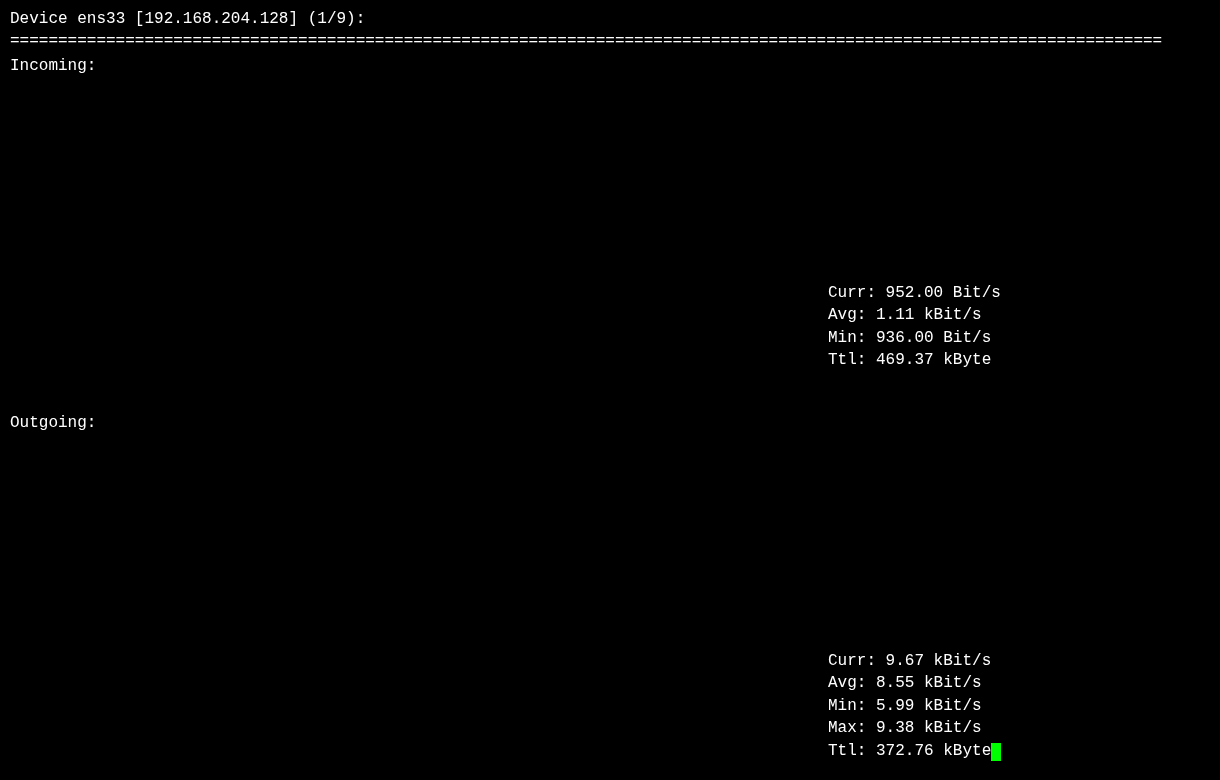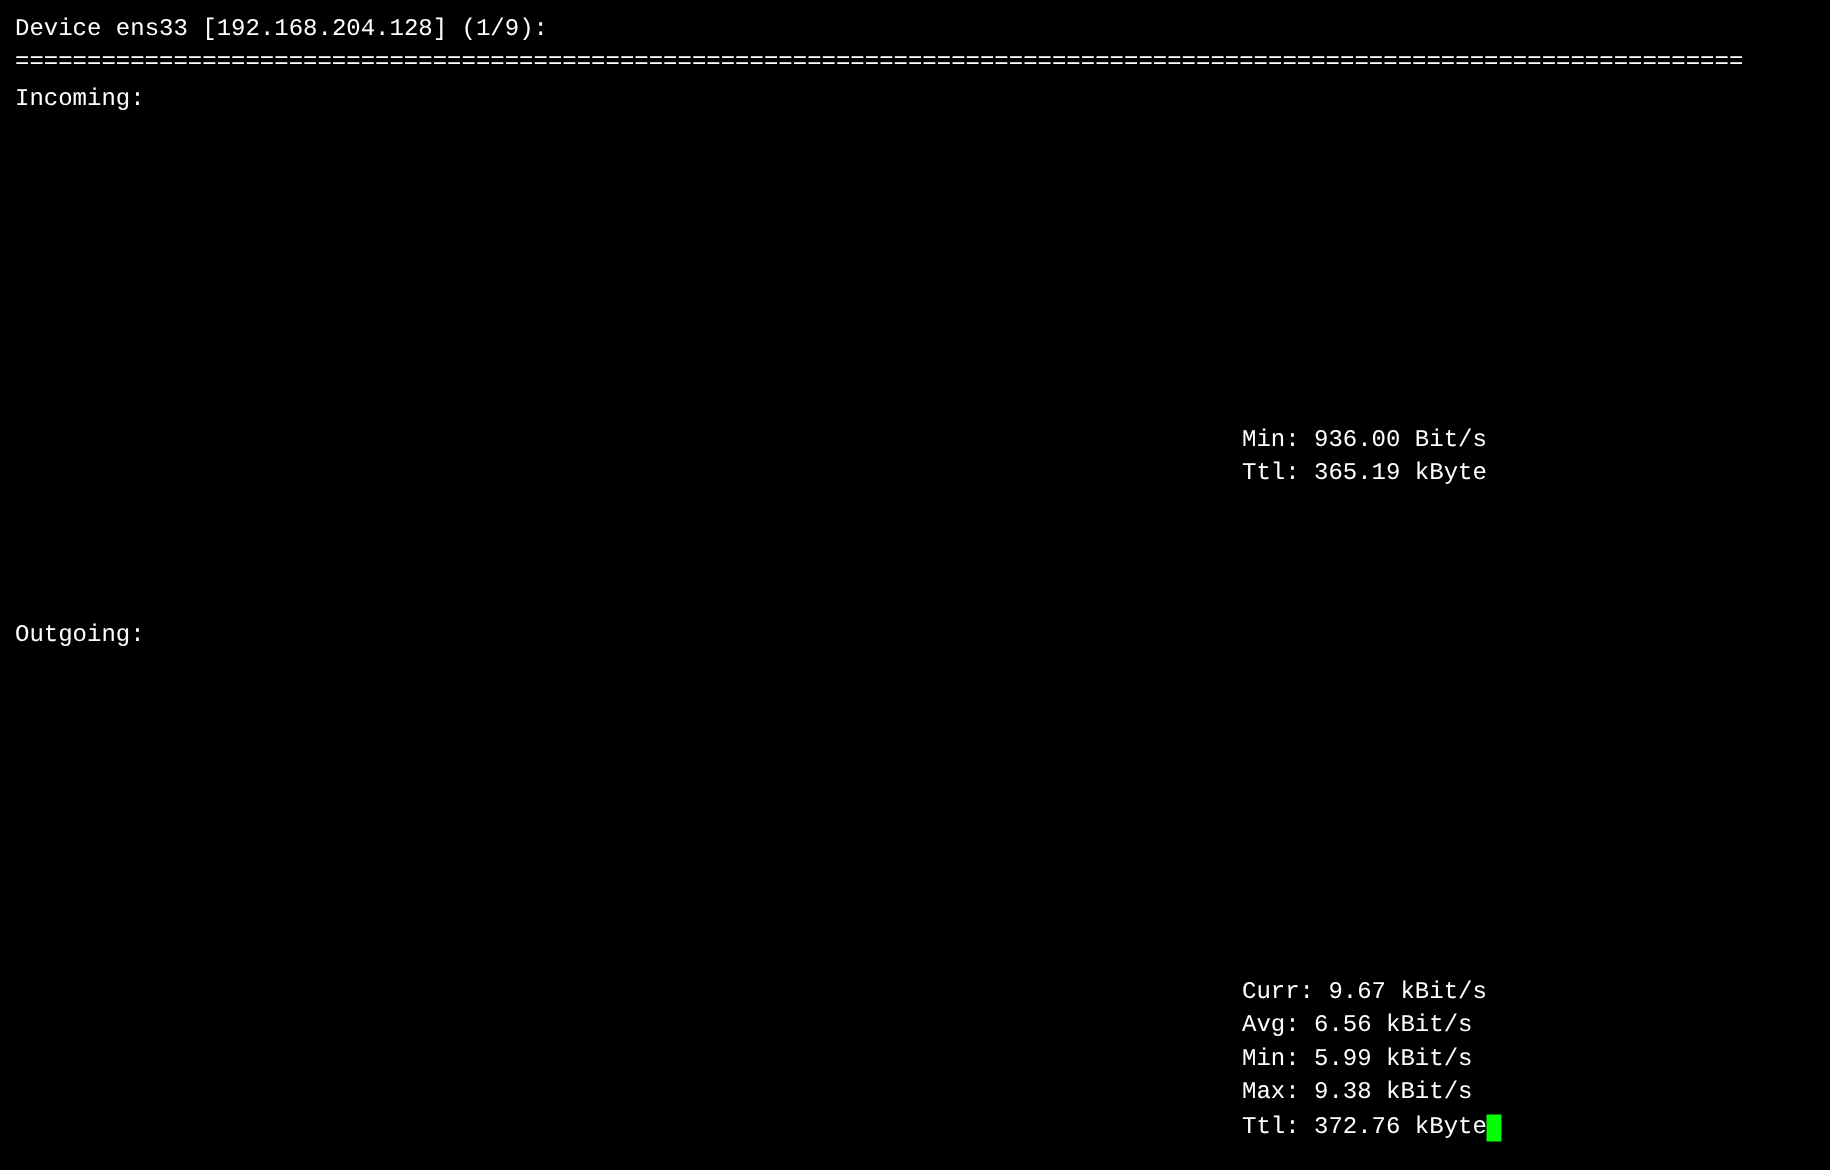"Curr: 952.00 Bit/s" div.stat-line { html: none -> <div>Curr: 952.00 Bit/s</div> }
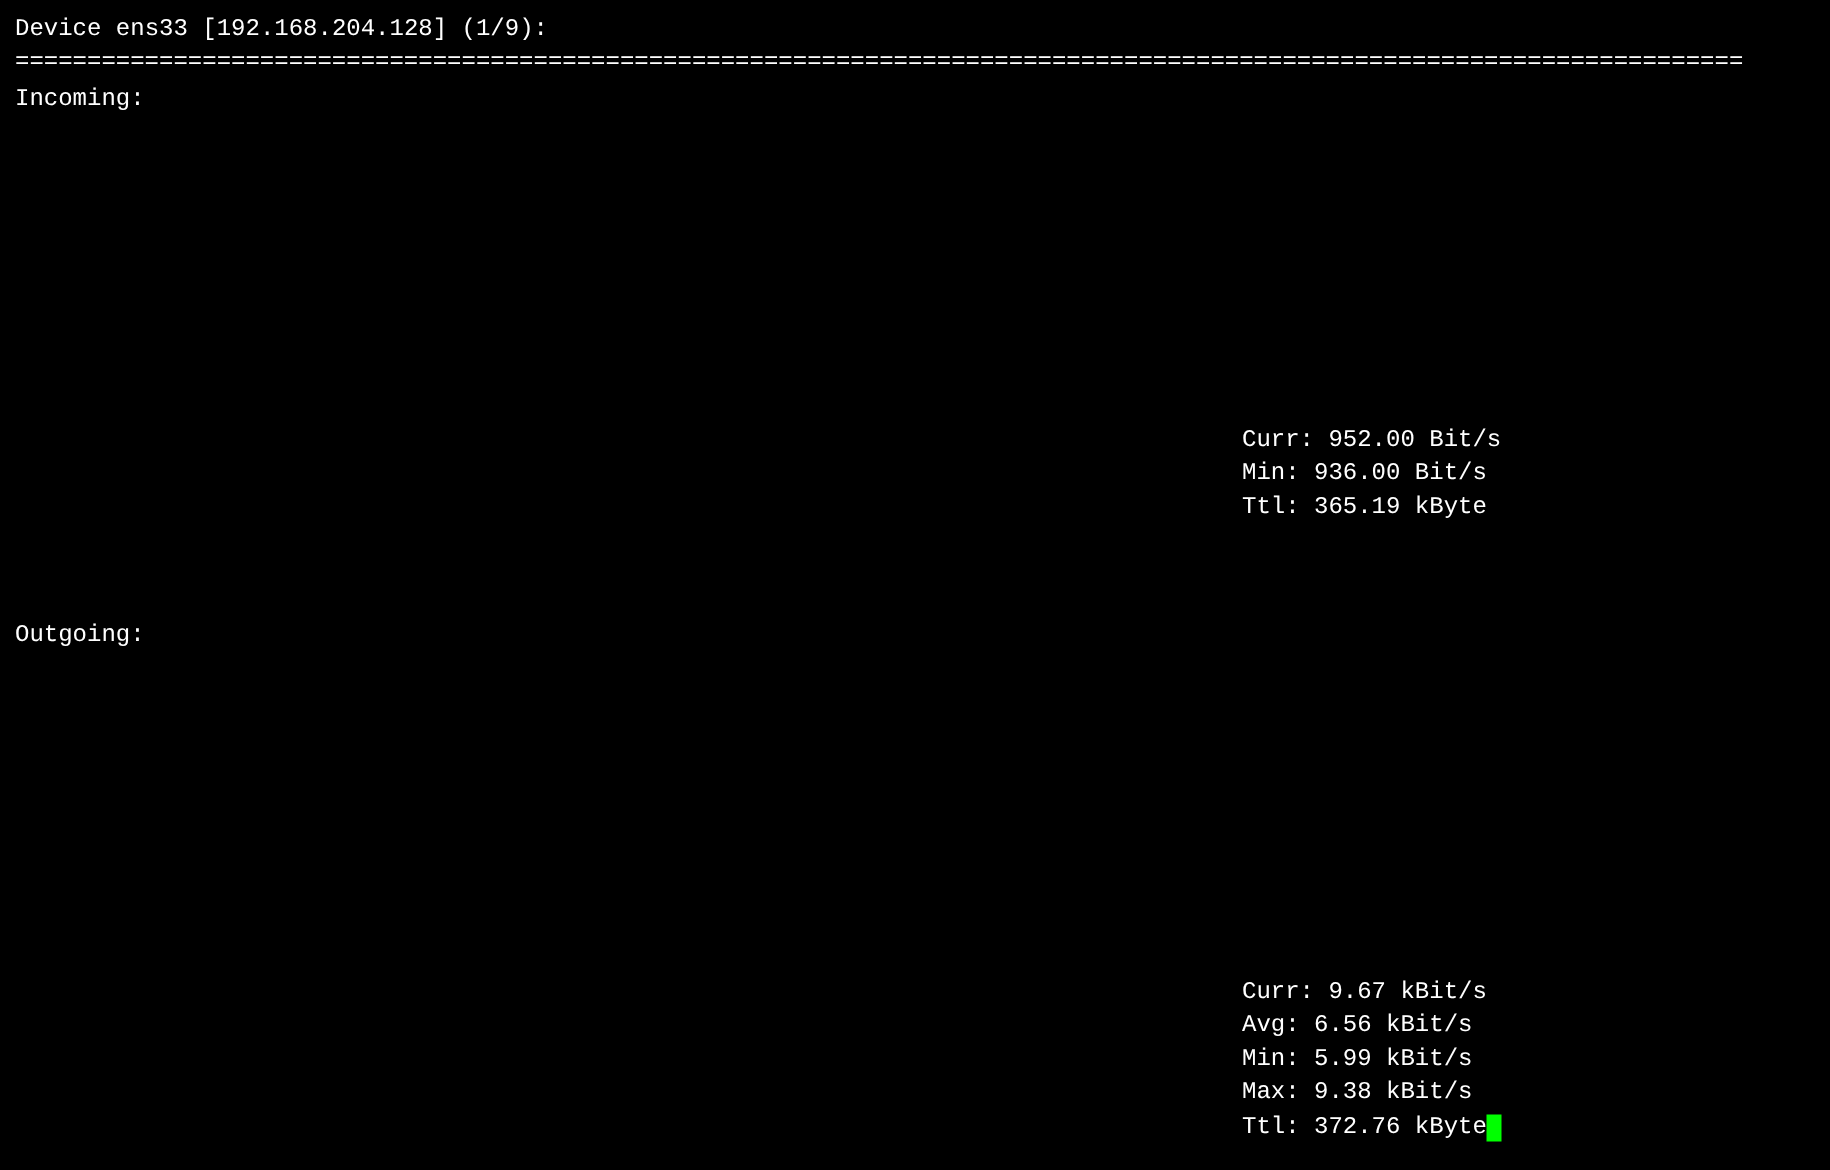"Avg: 1.11 kBit/s" div.stat-line { html: none -> <div>Avg: 1.11 kBit/s</div> }
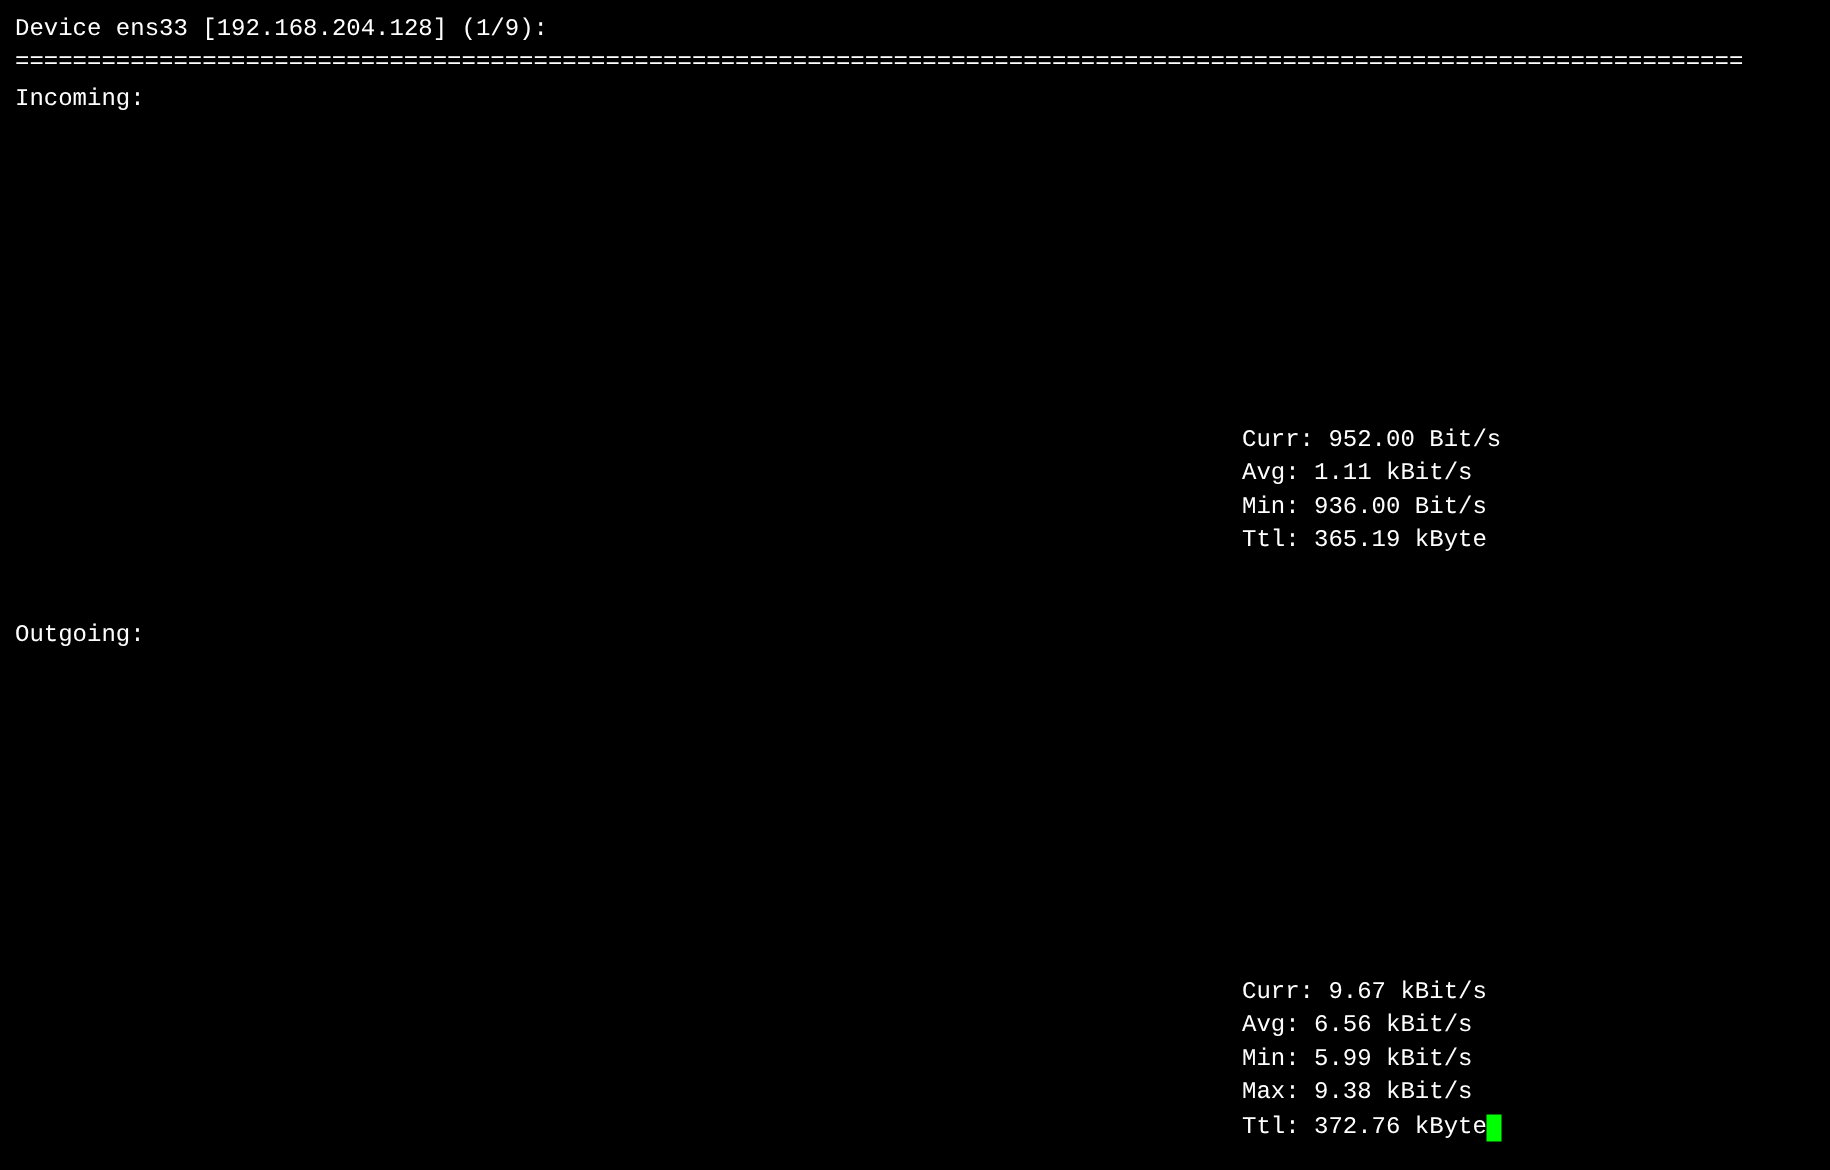"Ttl: 365.19 kByte" div.stat-line { text: 365.19 -> 469.37 }
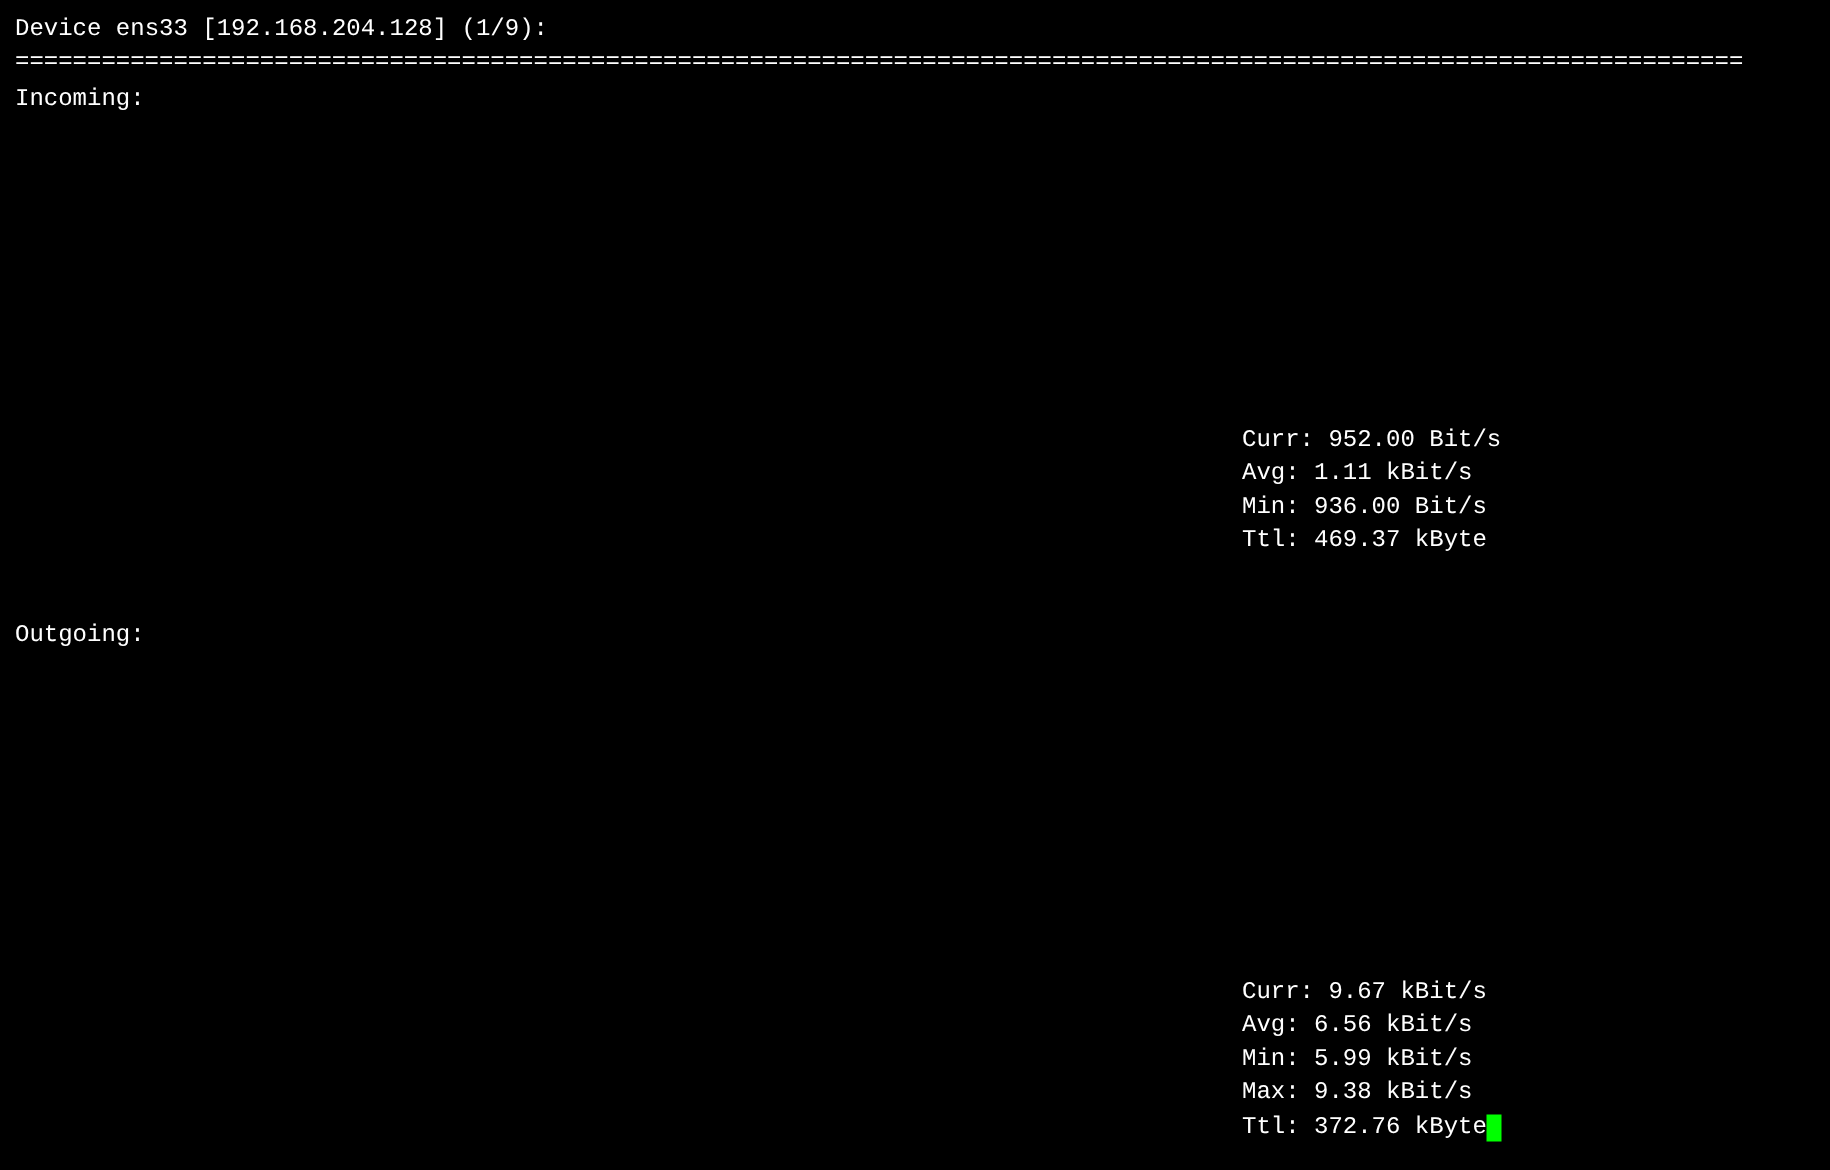"Avg: 6.56 kBit/s" div.stat-line { text: 6.56 -> 8.55 }
